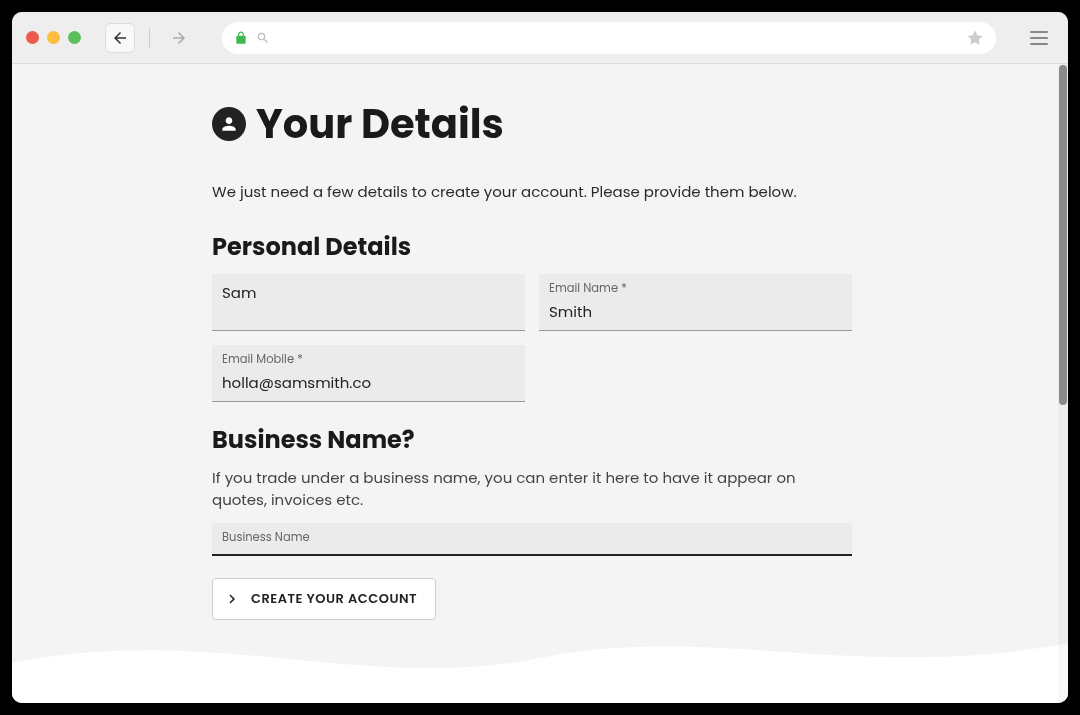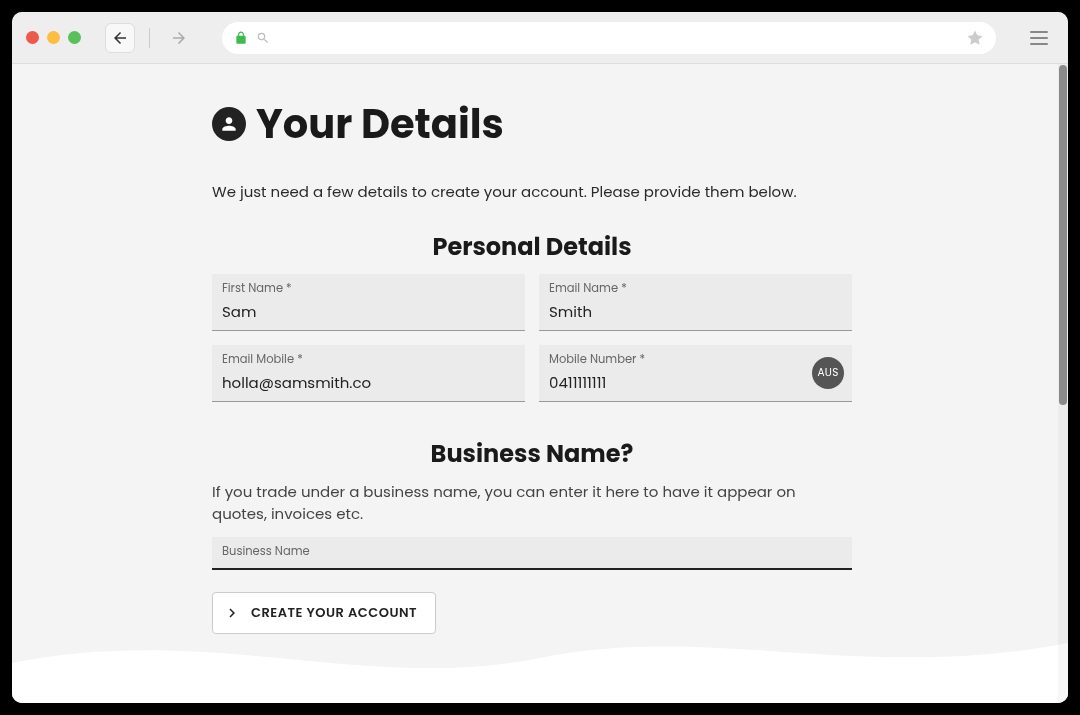"Personal Details" .section-title { text-align: center -> none }
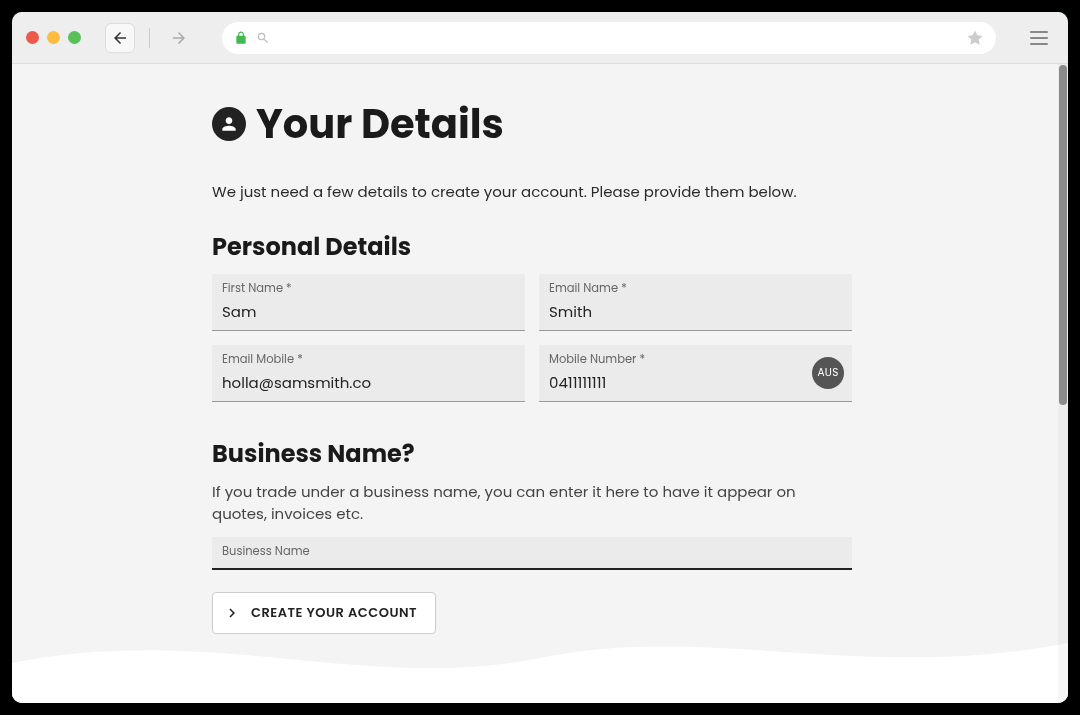"First Name *" span.field-label { html: <span>First Name *</span> -> none }
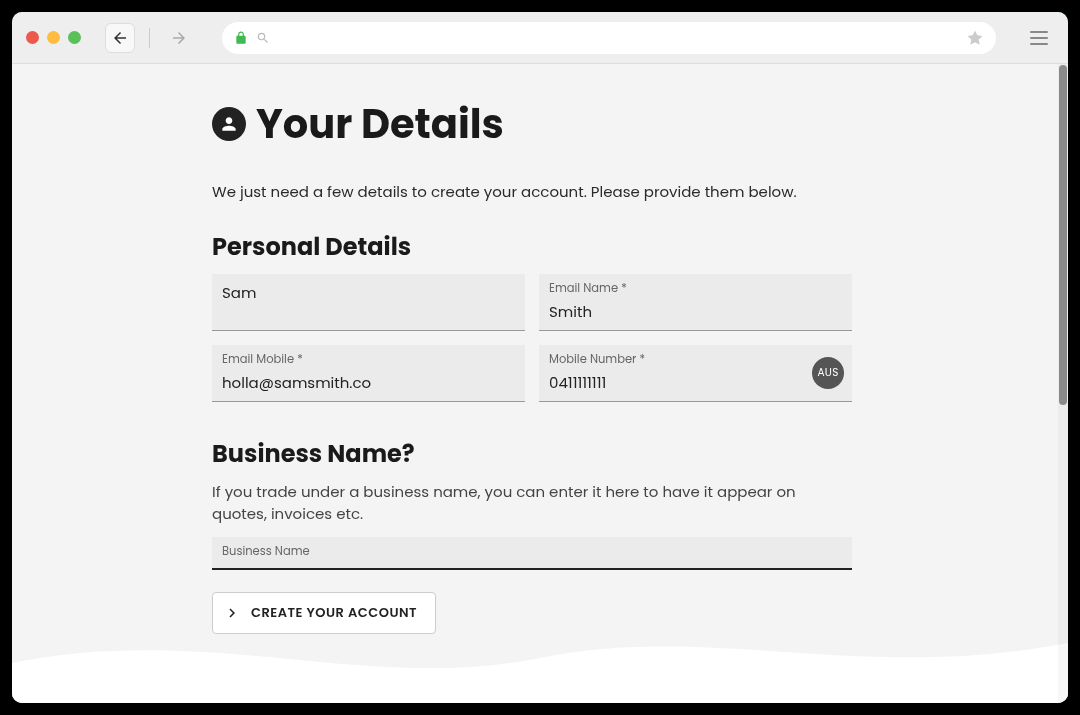"Mobile Number *" div.field { html: <div> <span>Mobile Number *</span> <input> <span>AUS</span> </div> -> none }
